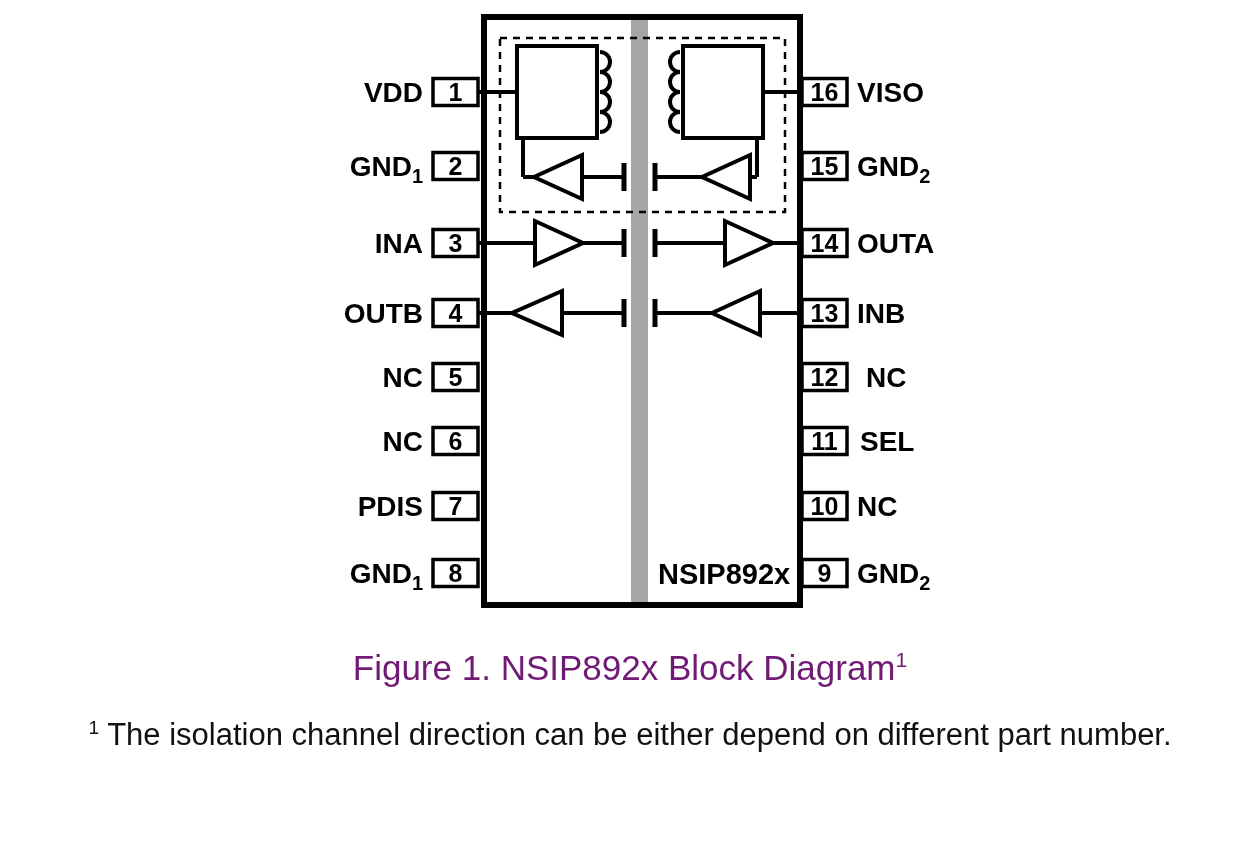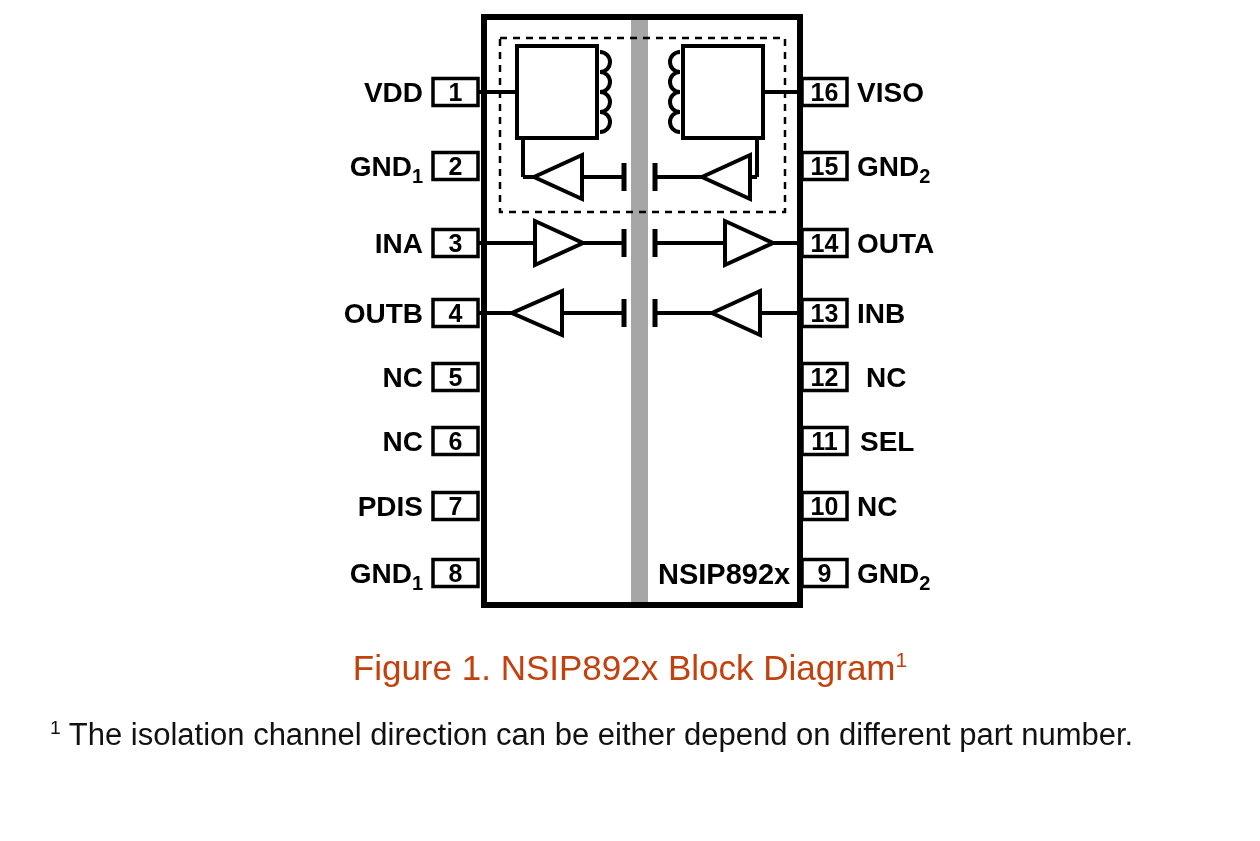"Figure 1. NSIP892x Block Diagram1" .caption { color: #c2410c -> #701a75 }
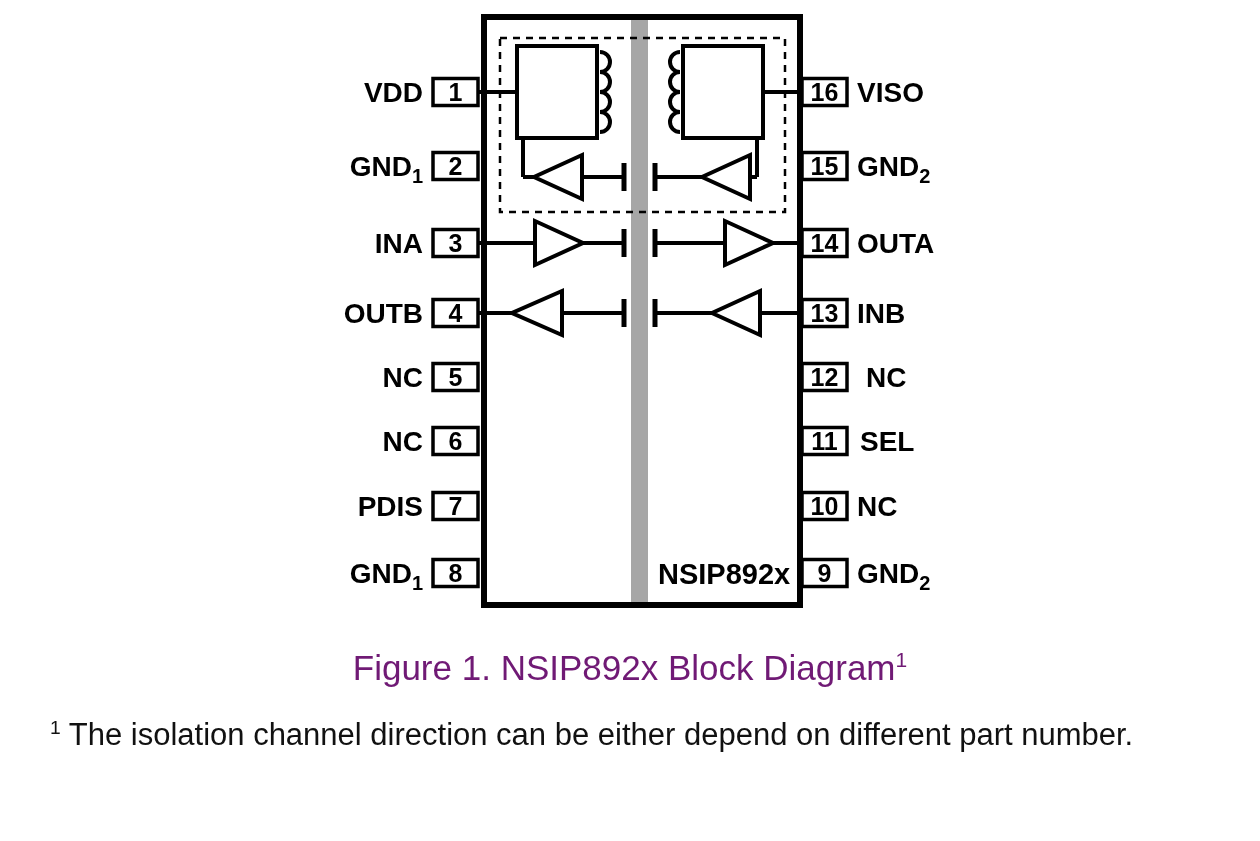"1 The isolation channel direction" .footnote { text-align: left -> center }
